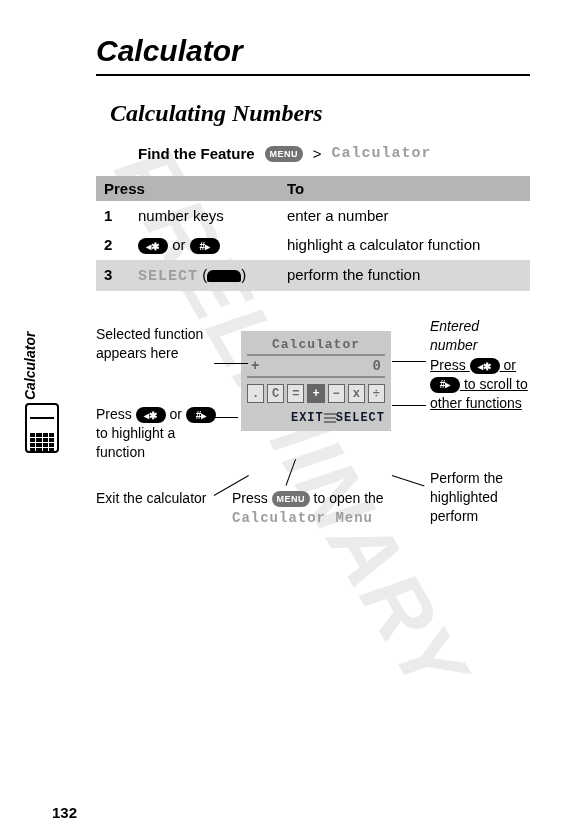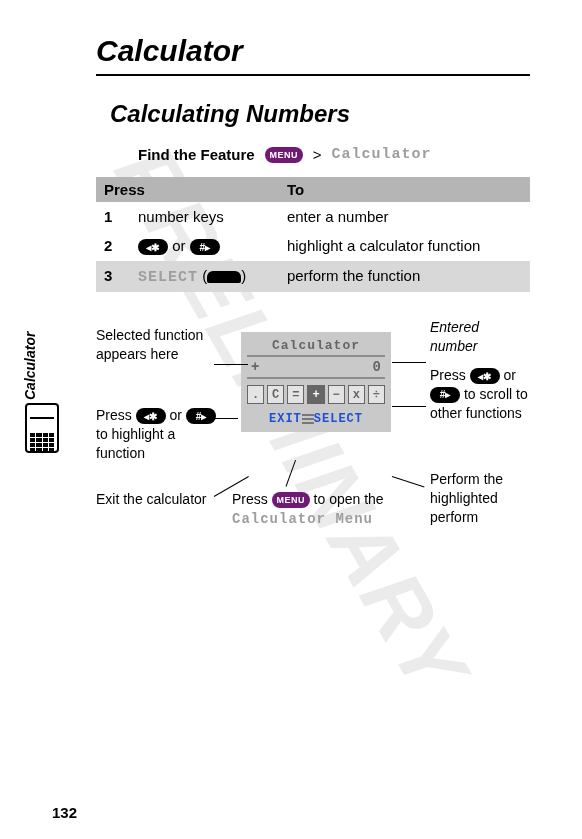"Calculating Numbers" h2.subtitle { font-family: none -> Liberation Serif, serif }
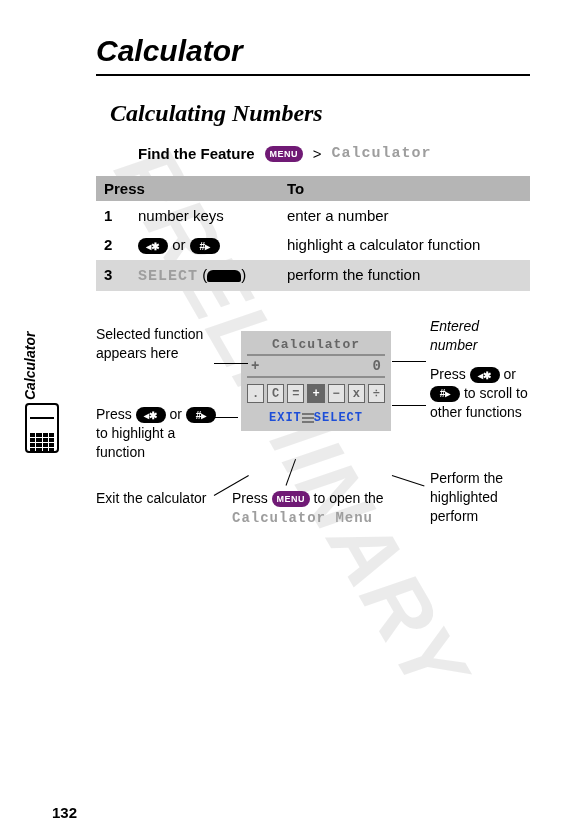"MENU" .menu-key { background: #701a75 -> #737373 }
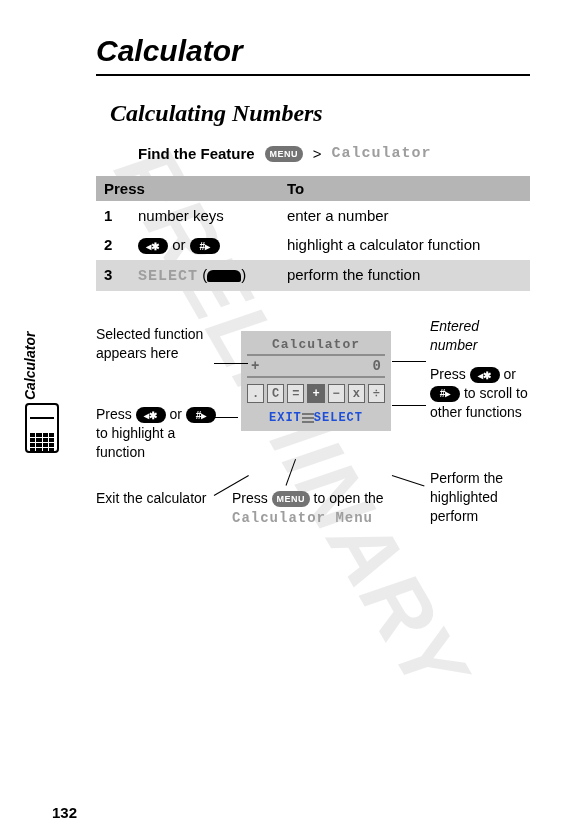"Press ◂✱ or #▸ to scroll" .annot-right2 { text-decoration: none -> underline; top: 48px -> 39px }
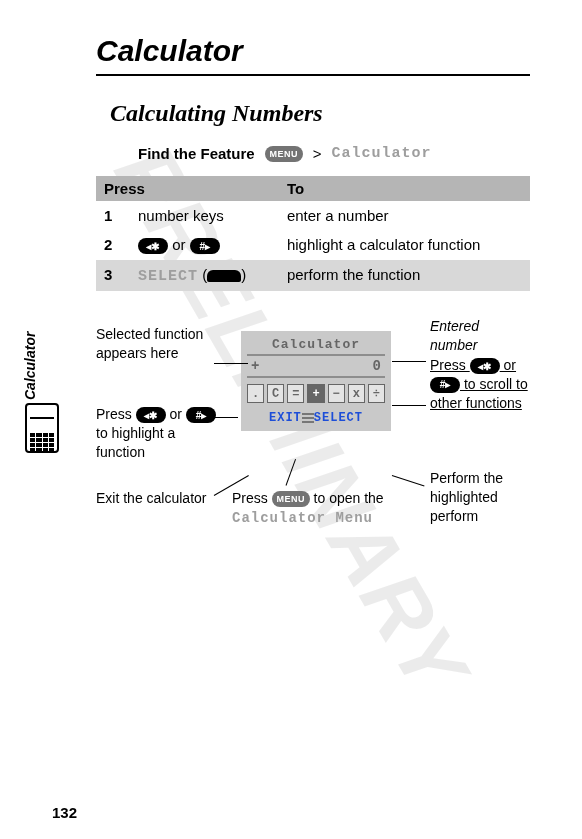"EXIT" .soft-row { color: #1d4ed8 -> #0f172a; justify-content: center -> flex-end }
